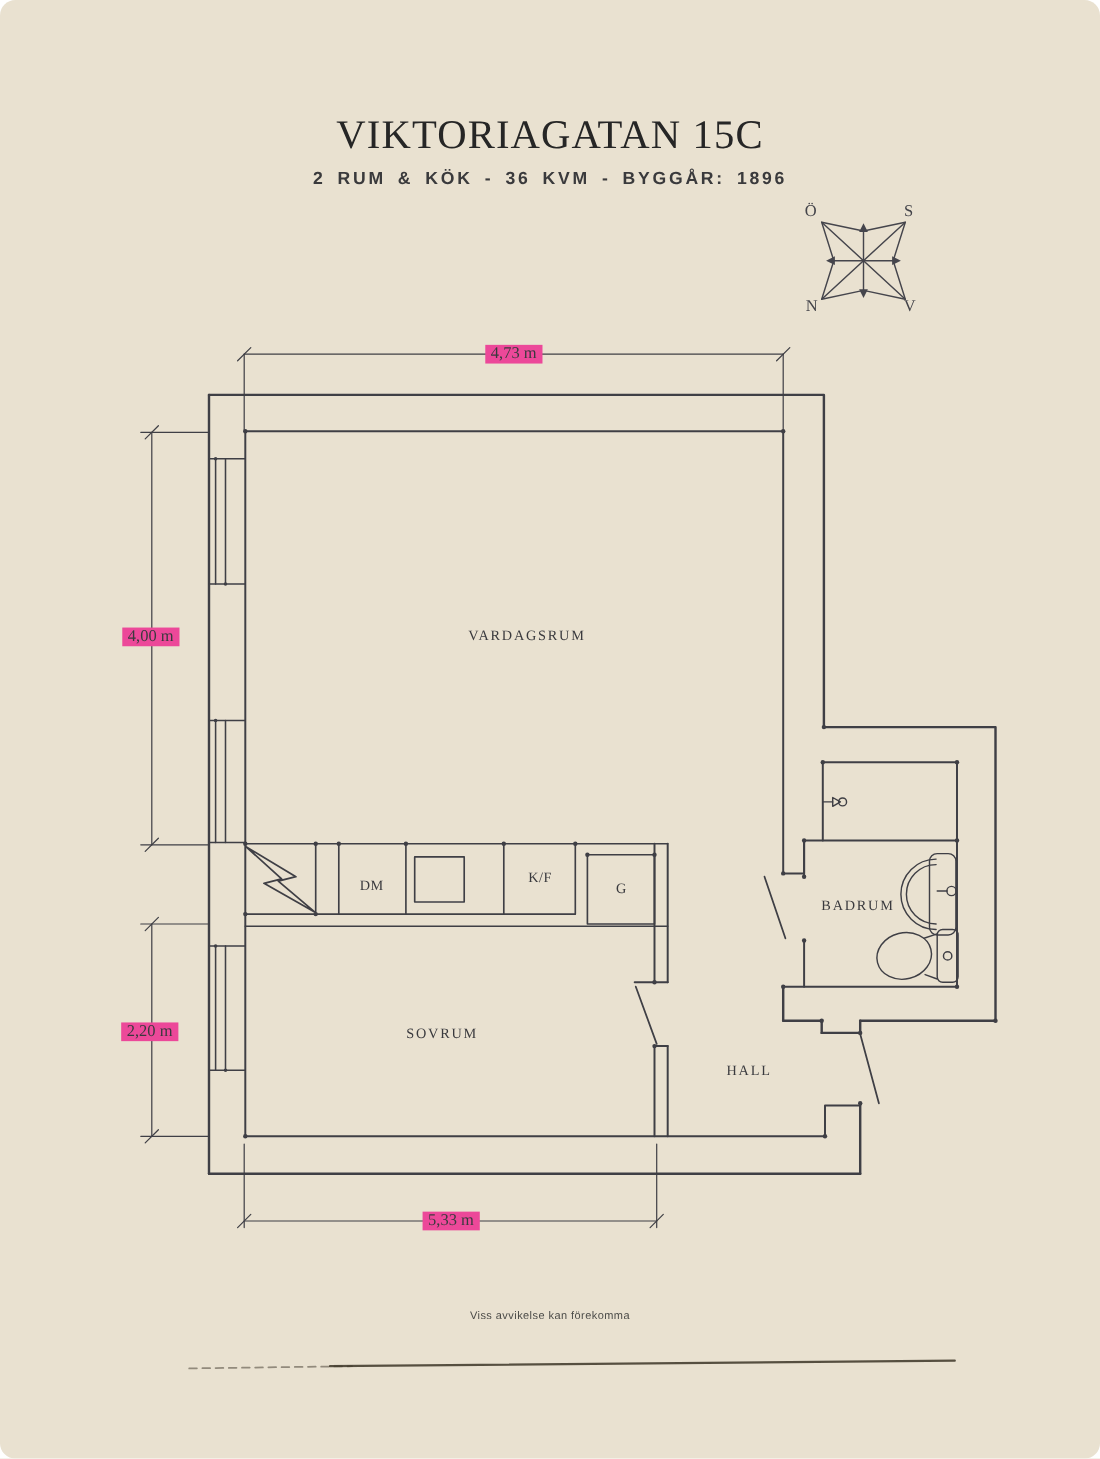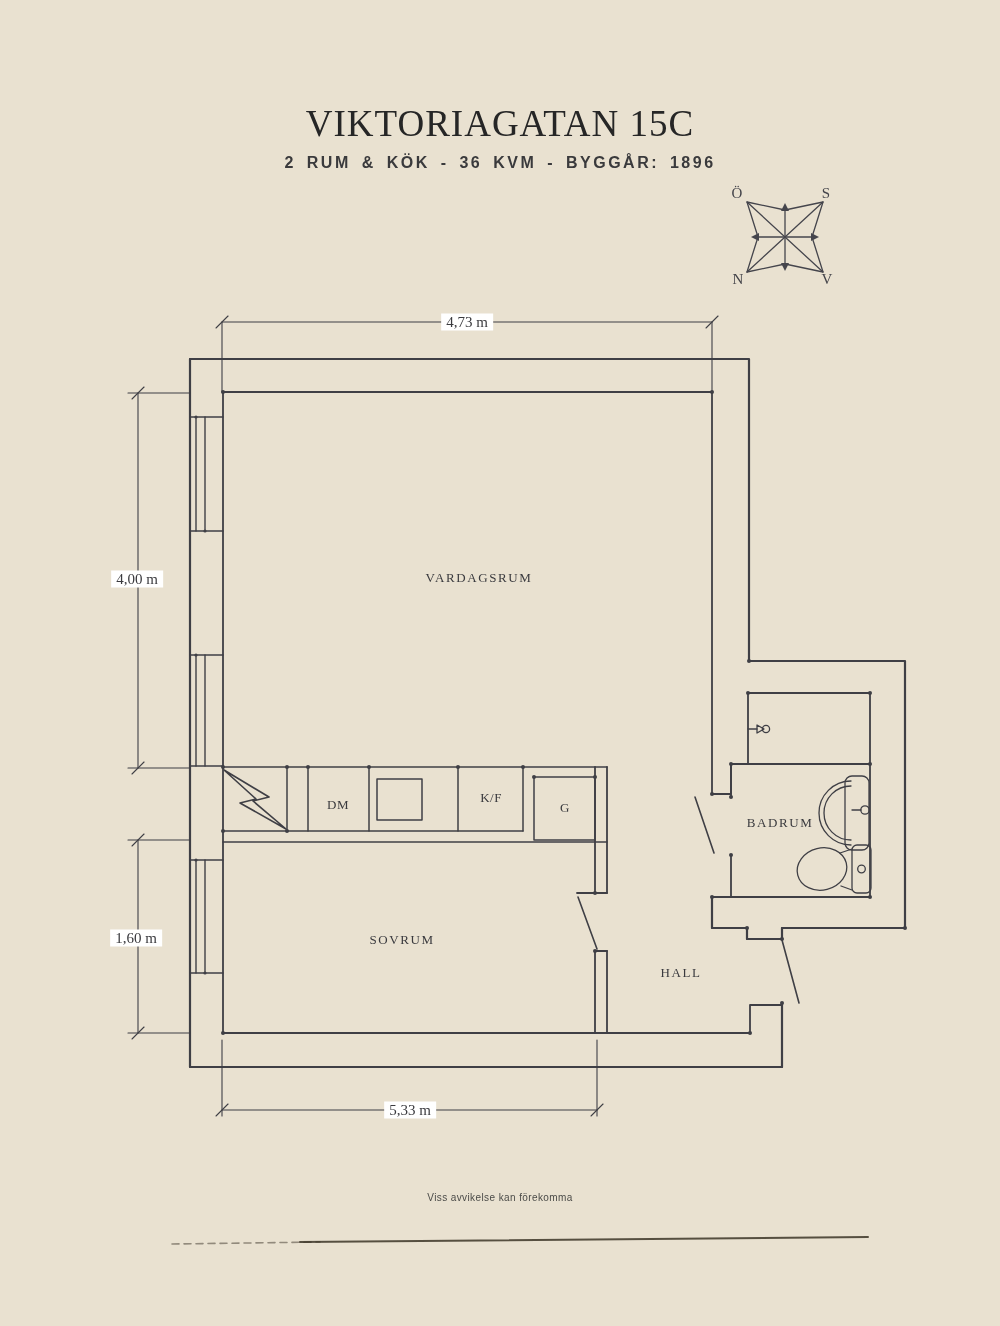"VIKTORIAGATAN 15C" #page { border-radius: none -> 14px }
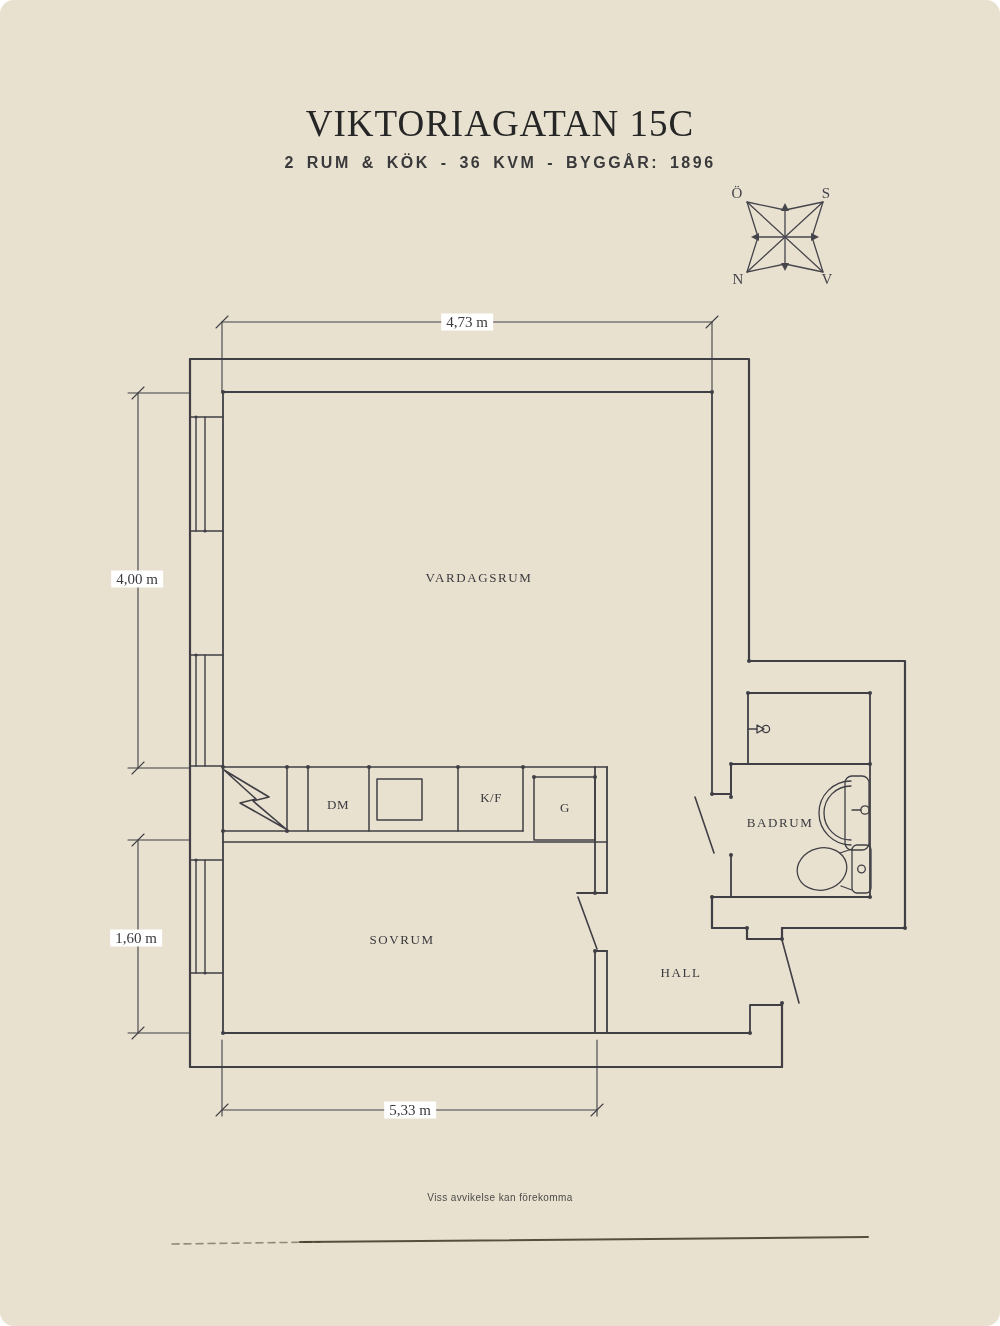"4,73 m" .dim-label { background: #ffffff -> #ec4899 }
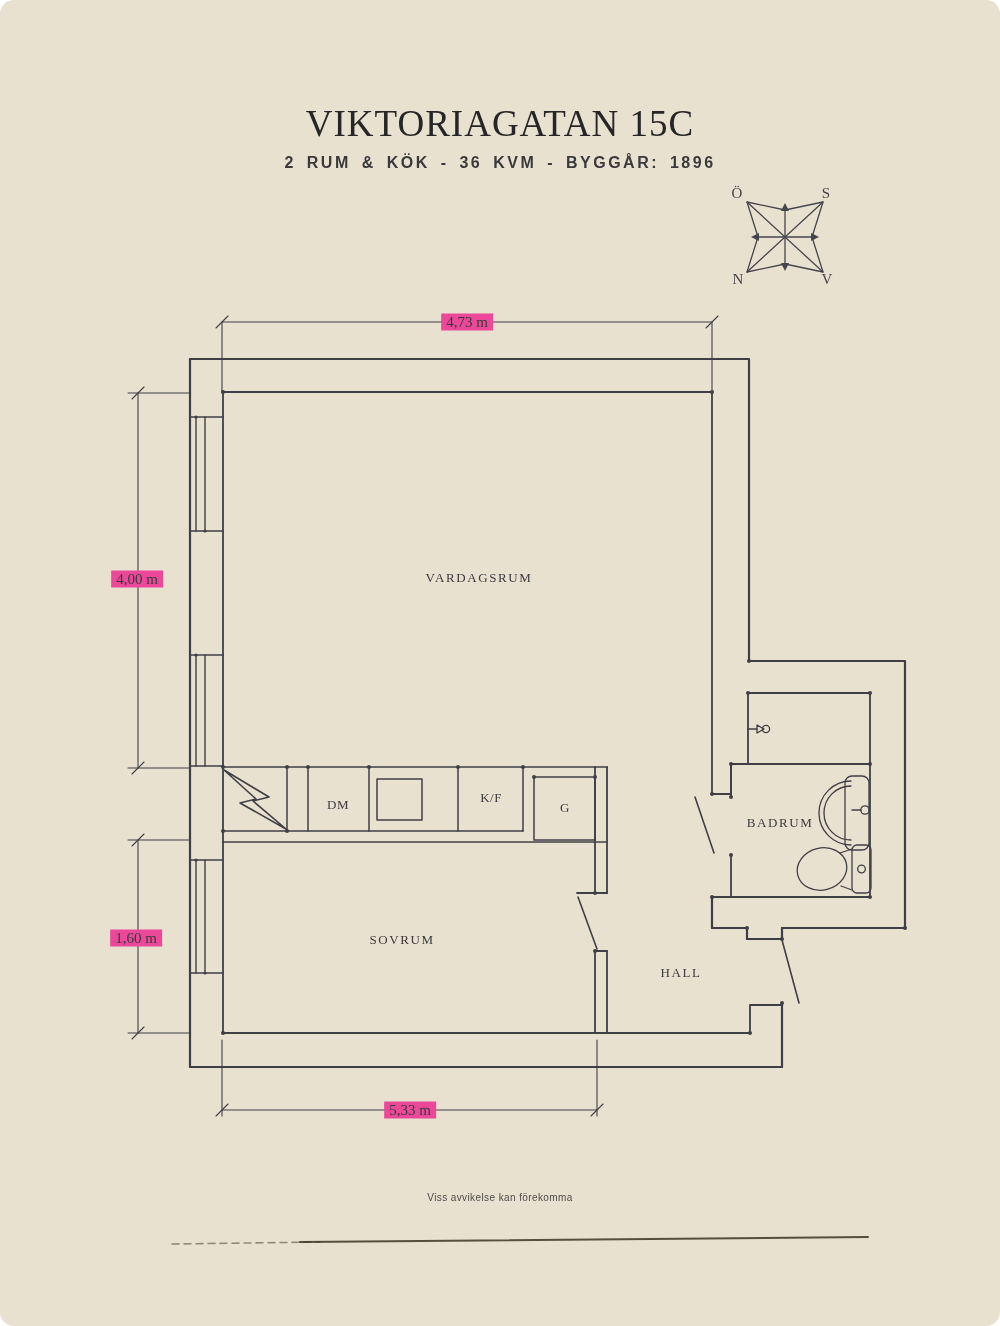"1,60 m" div.abs { text: 1,60 -> 2,20 }
